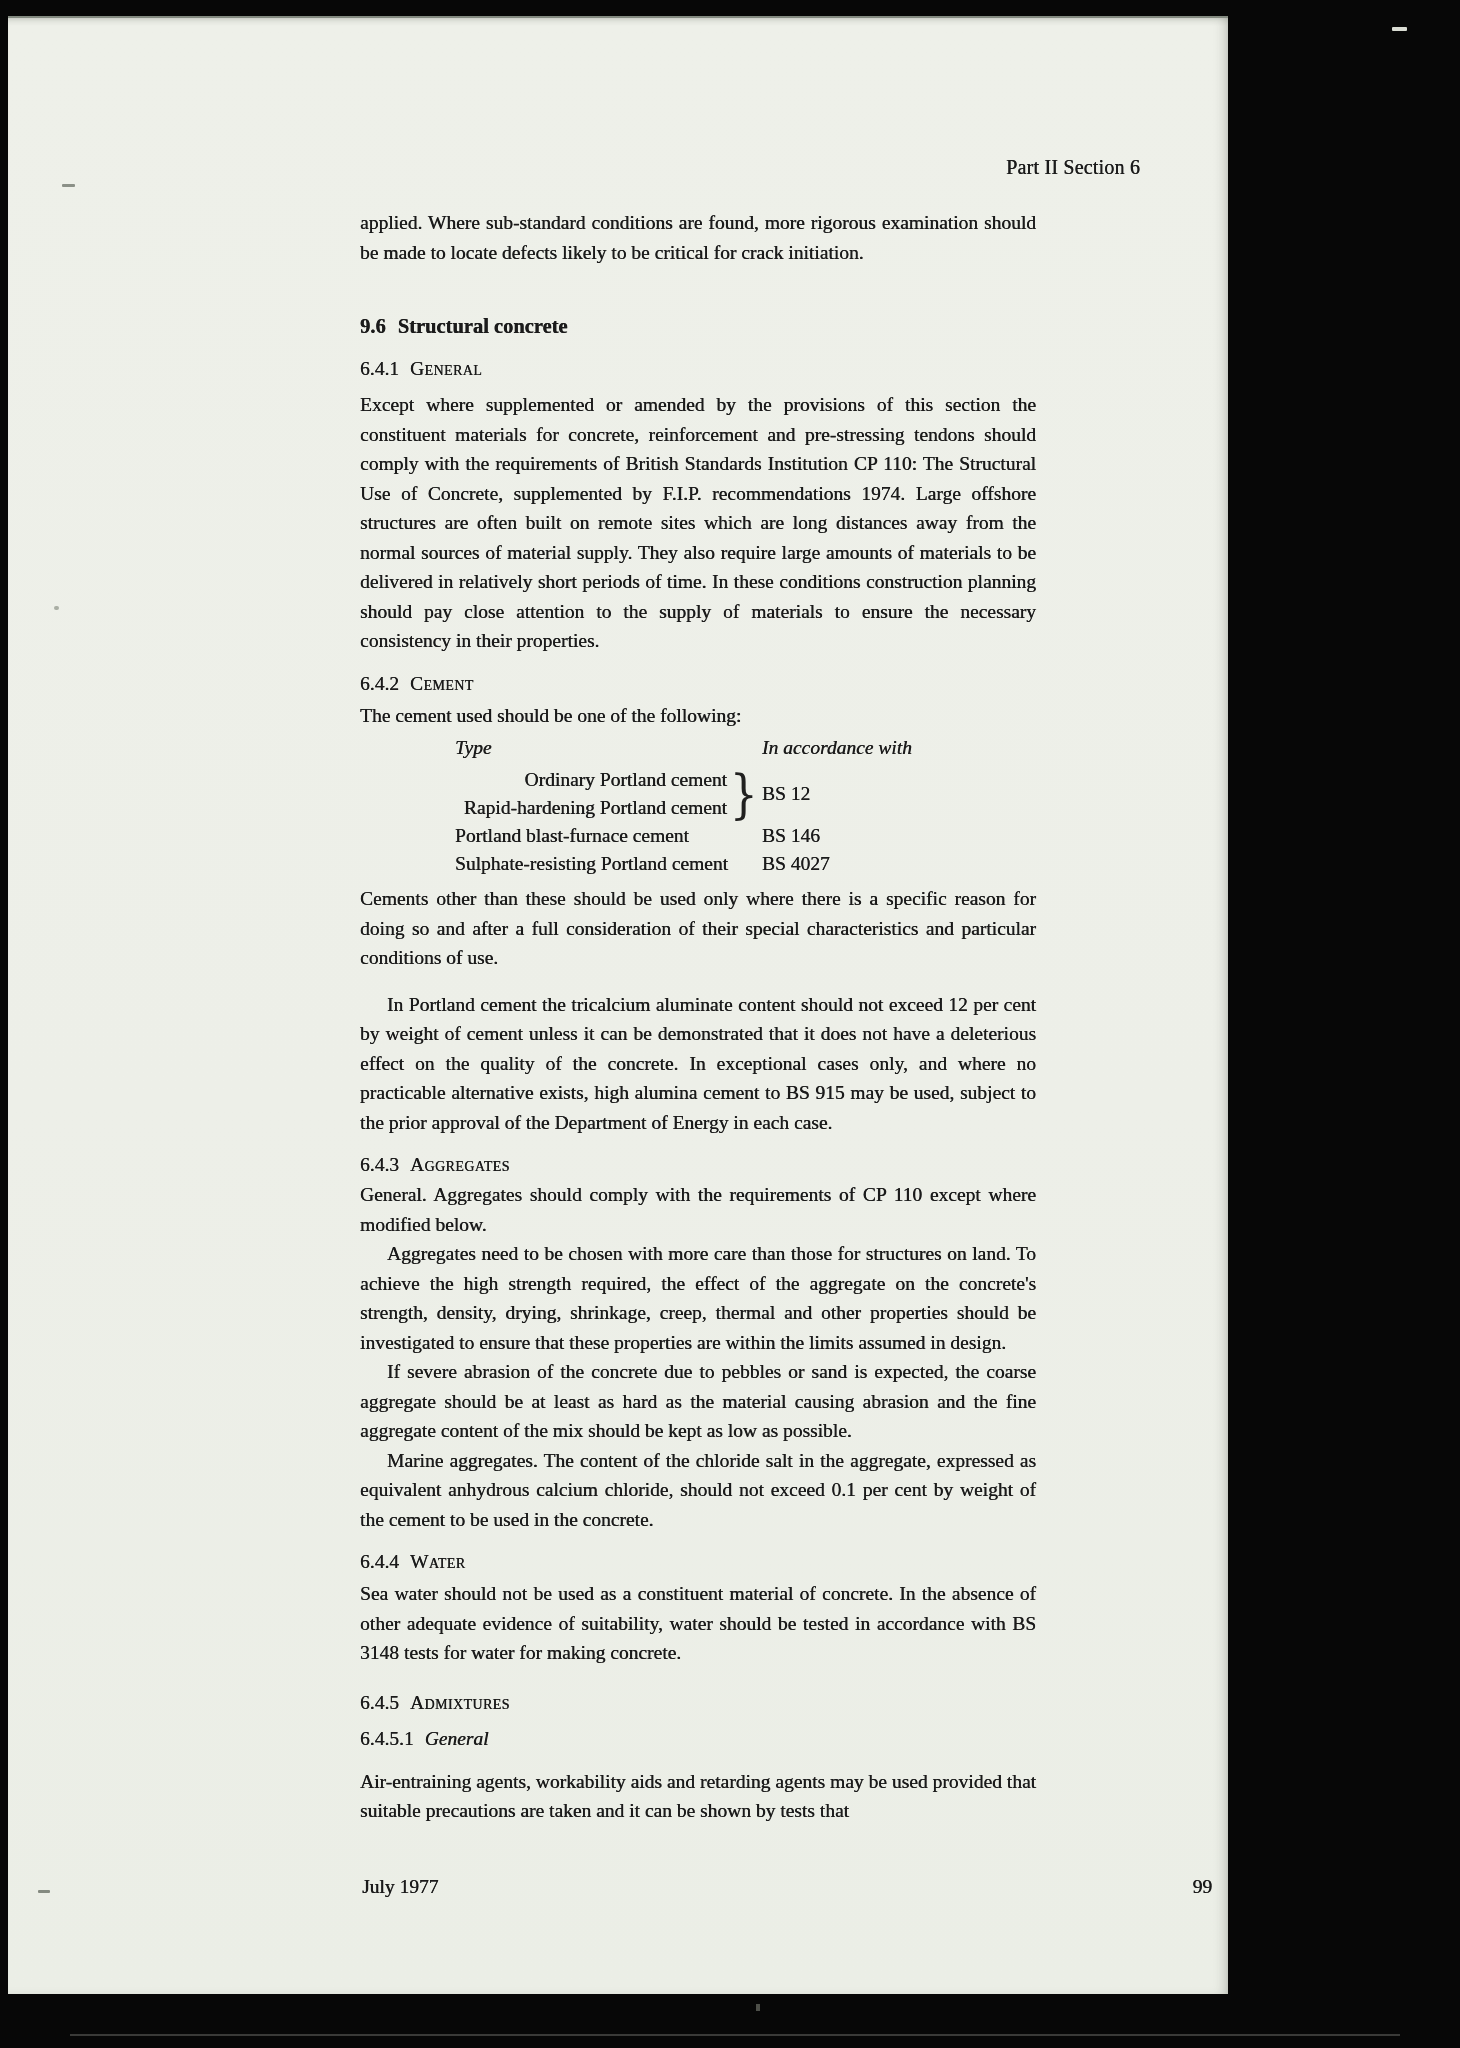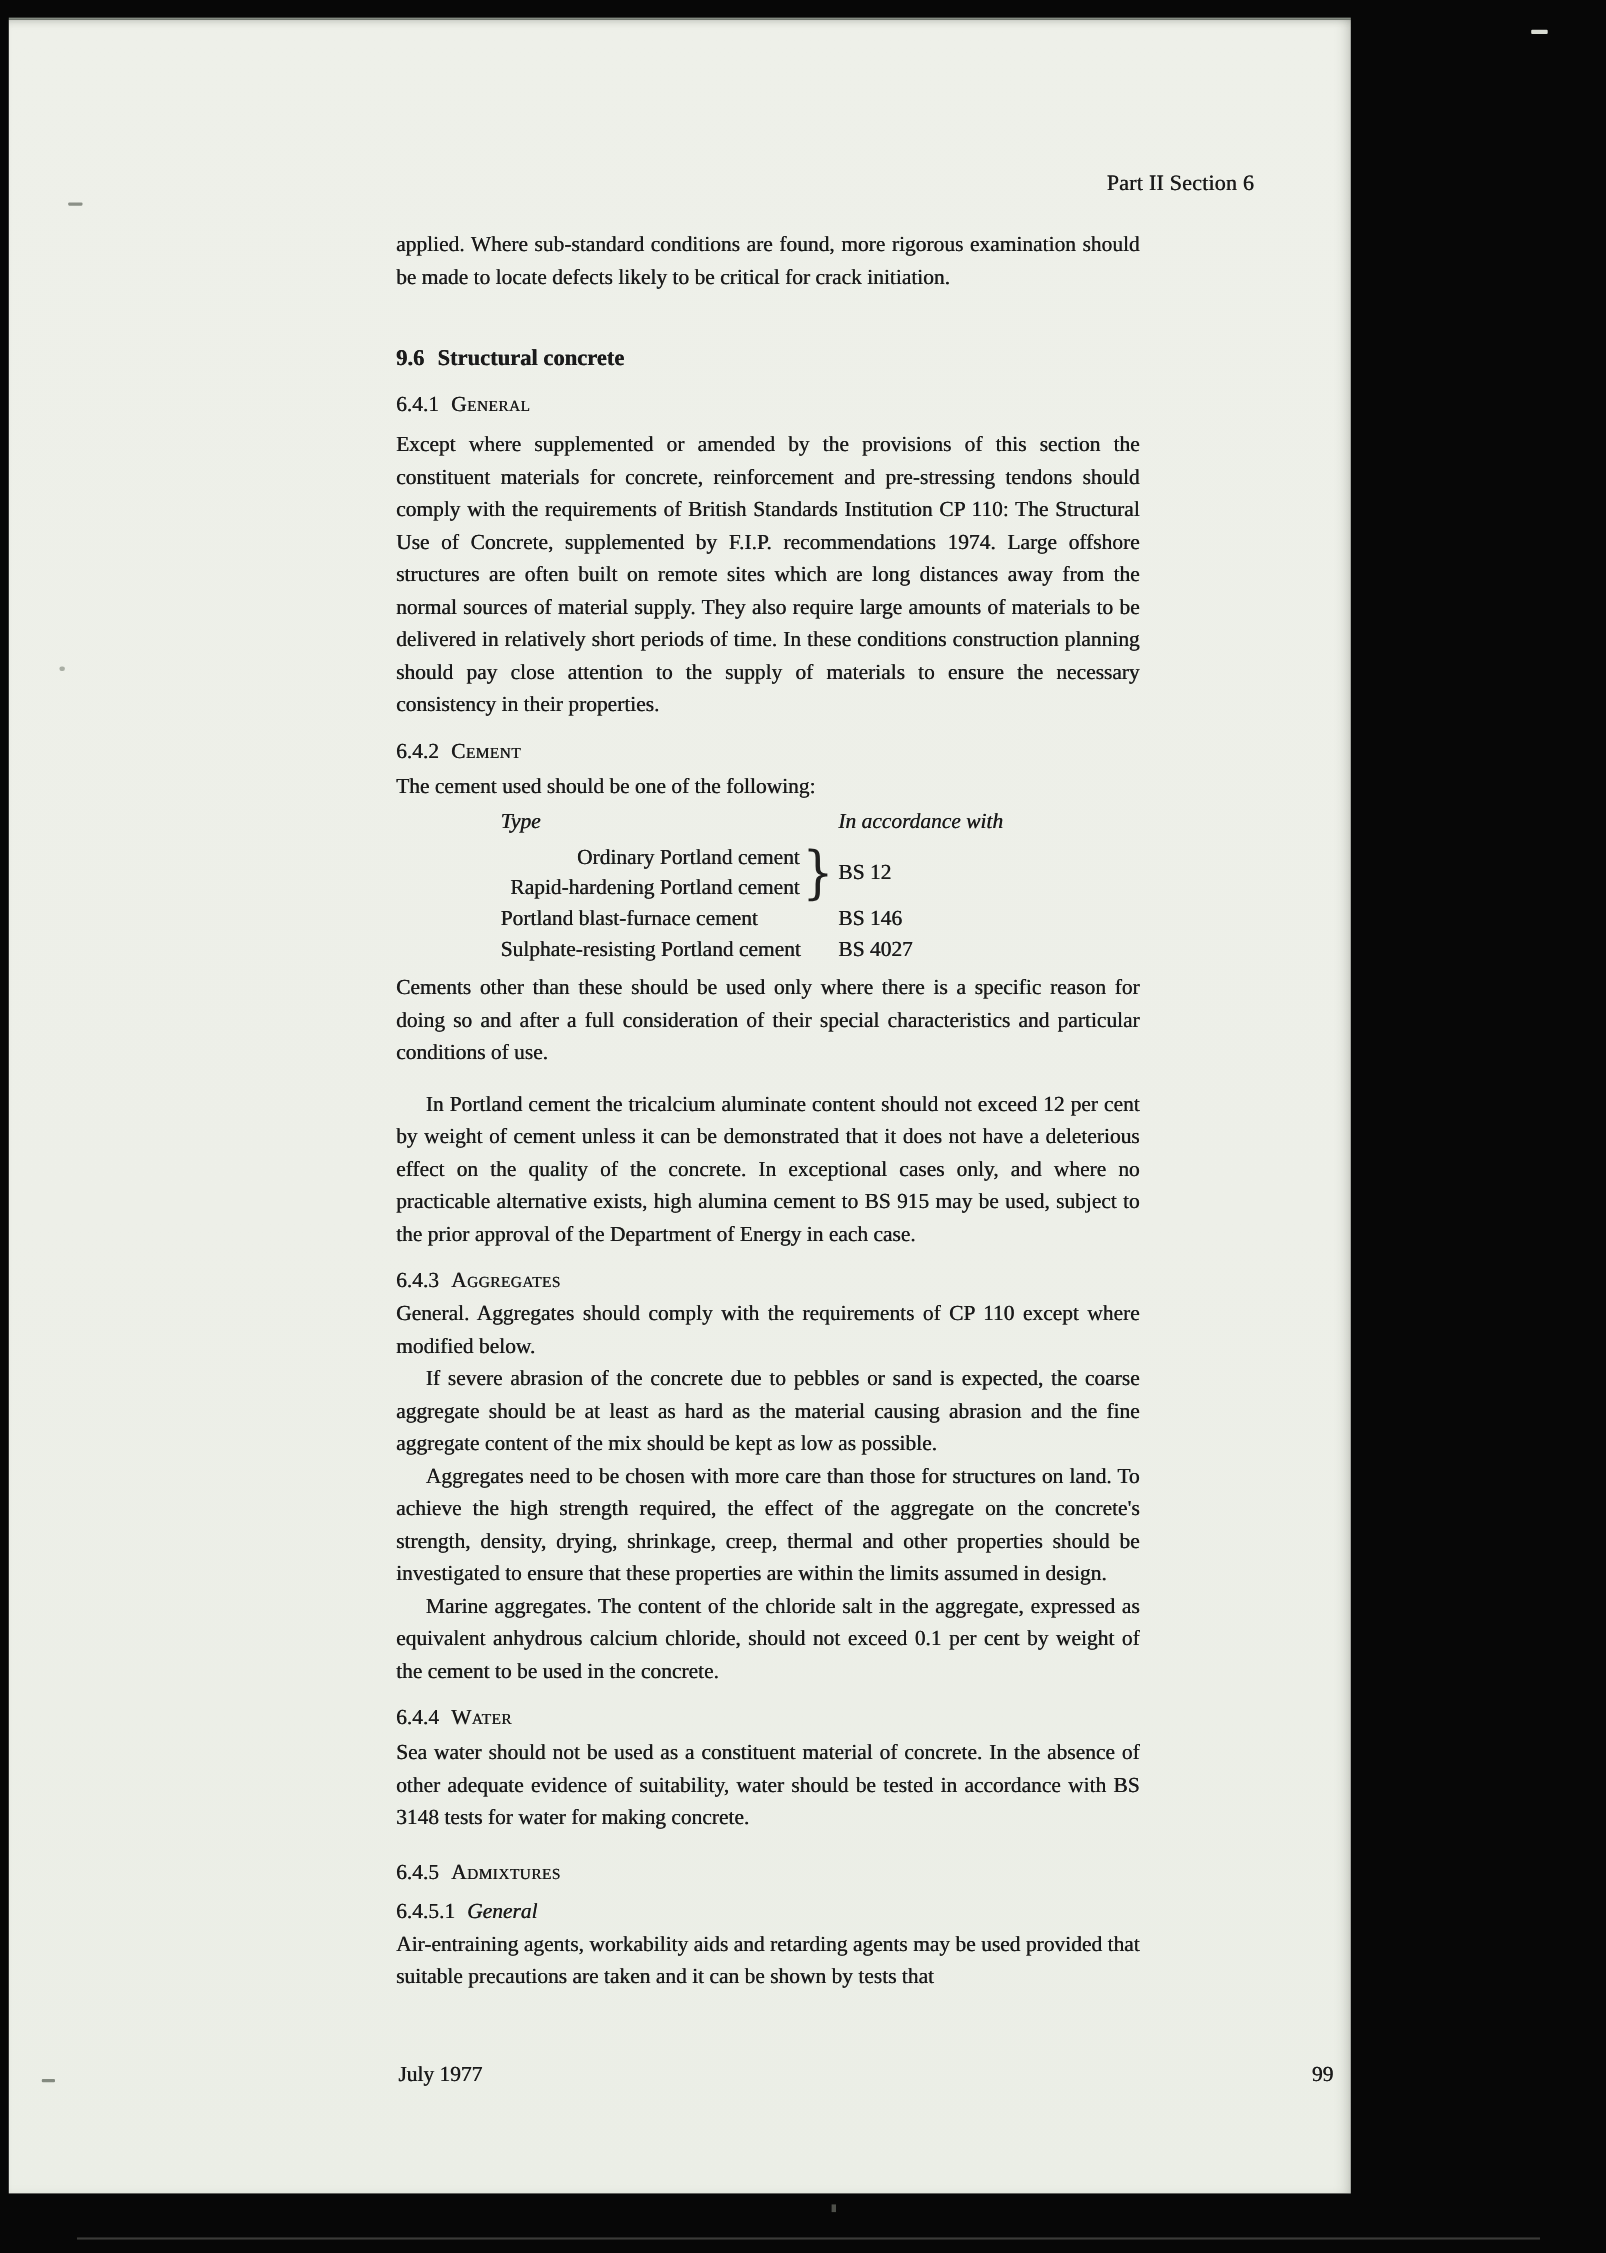"If severe abrasion of the" p.para { order: before "Aggregates need to be chosen" -> after "Aggregates need to be chosen" }
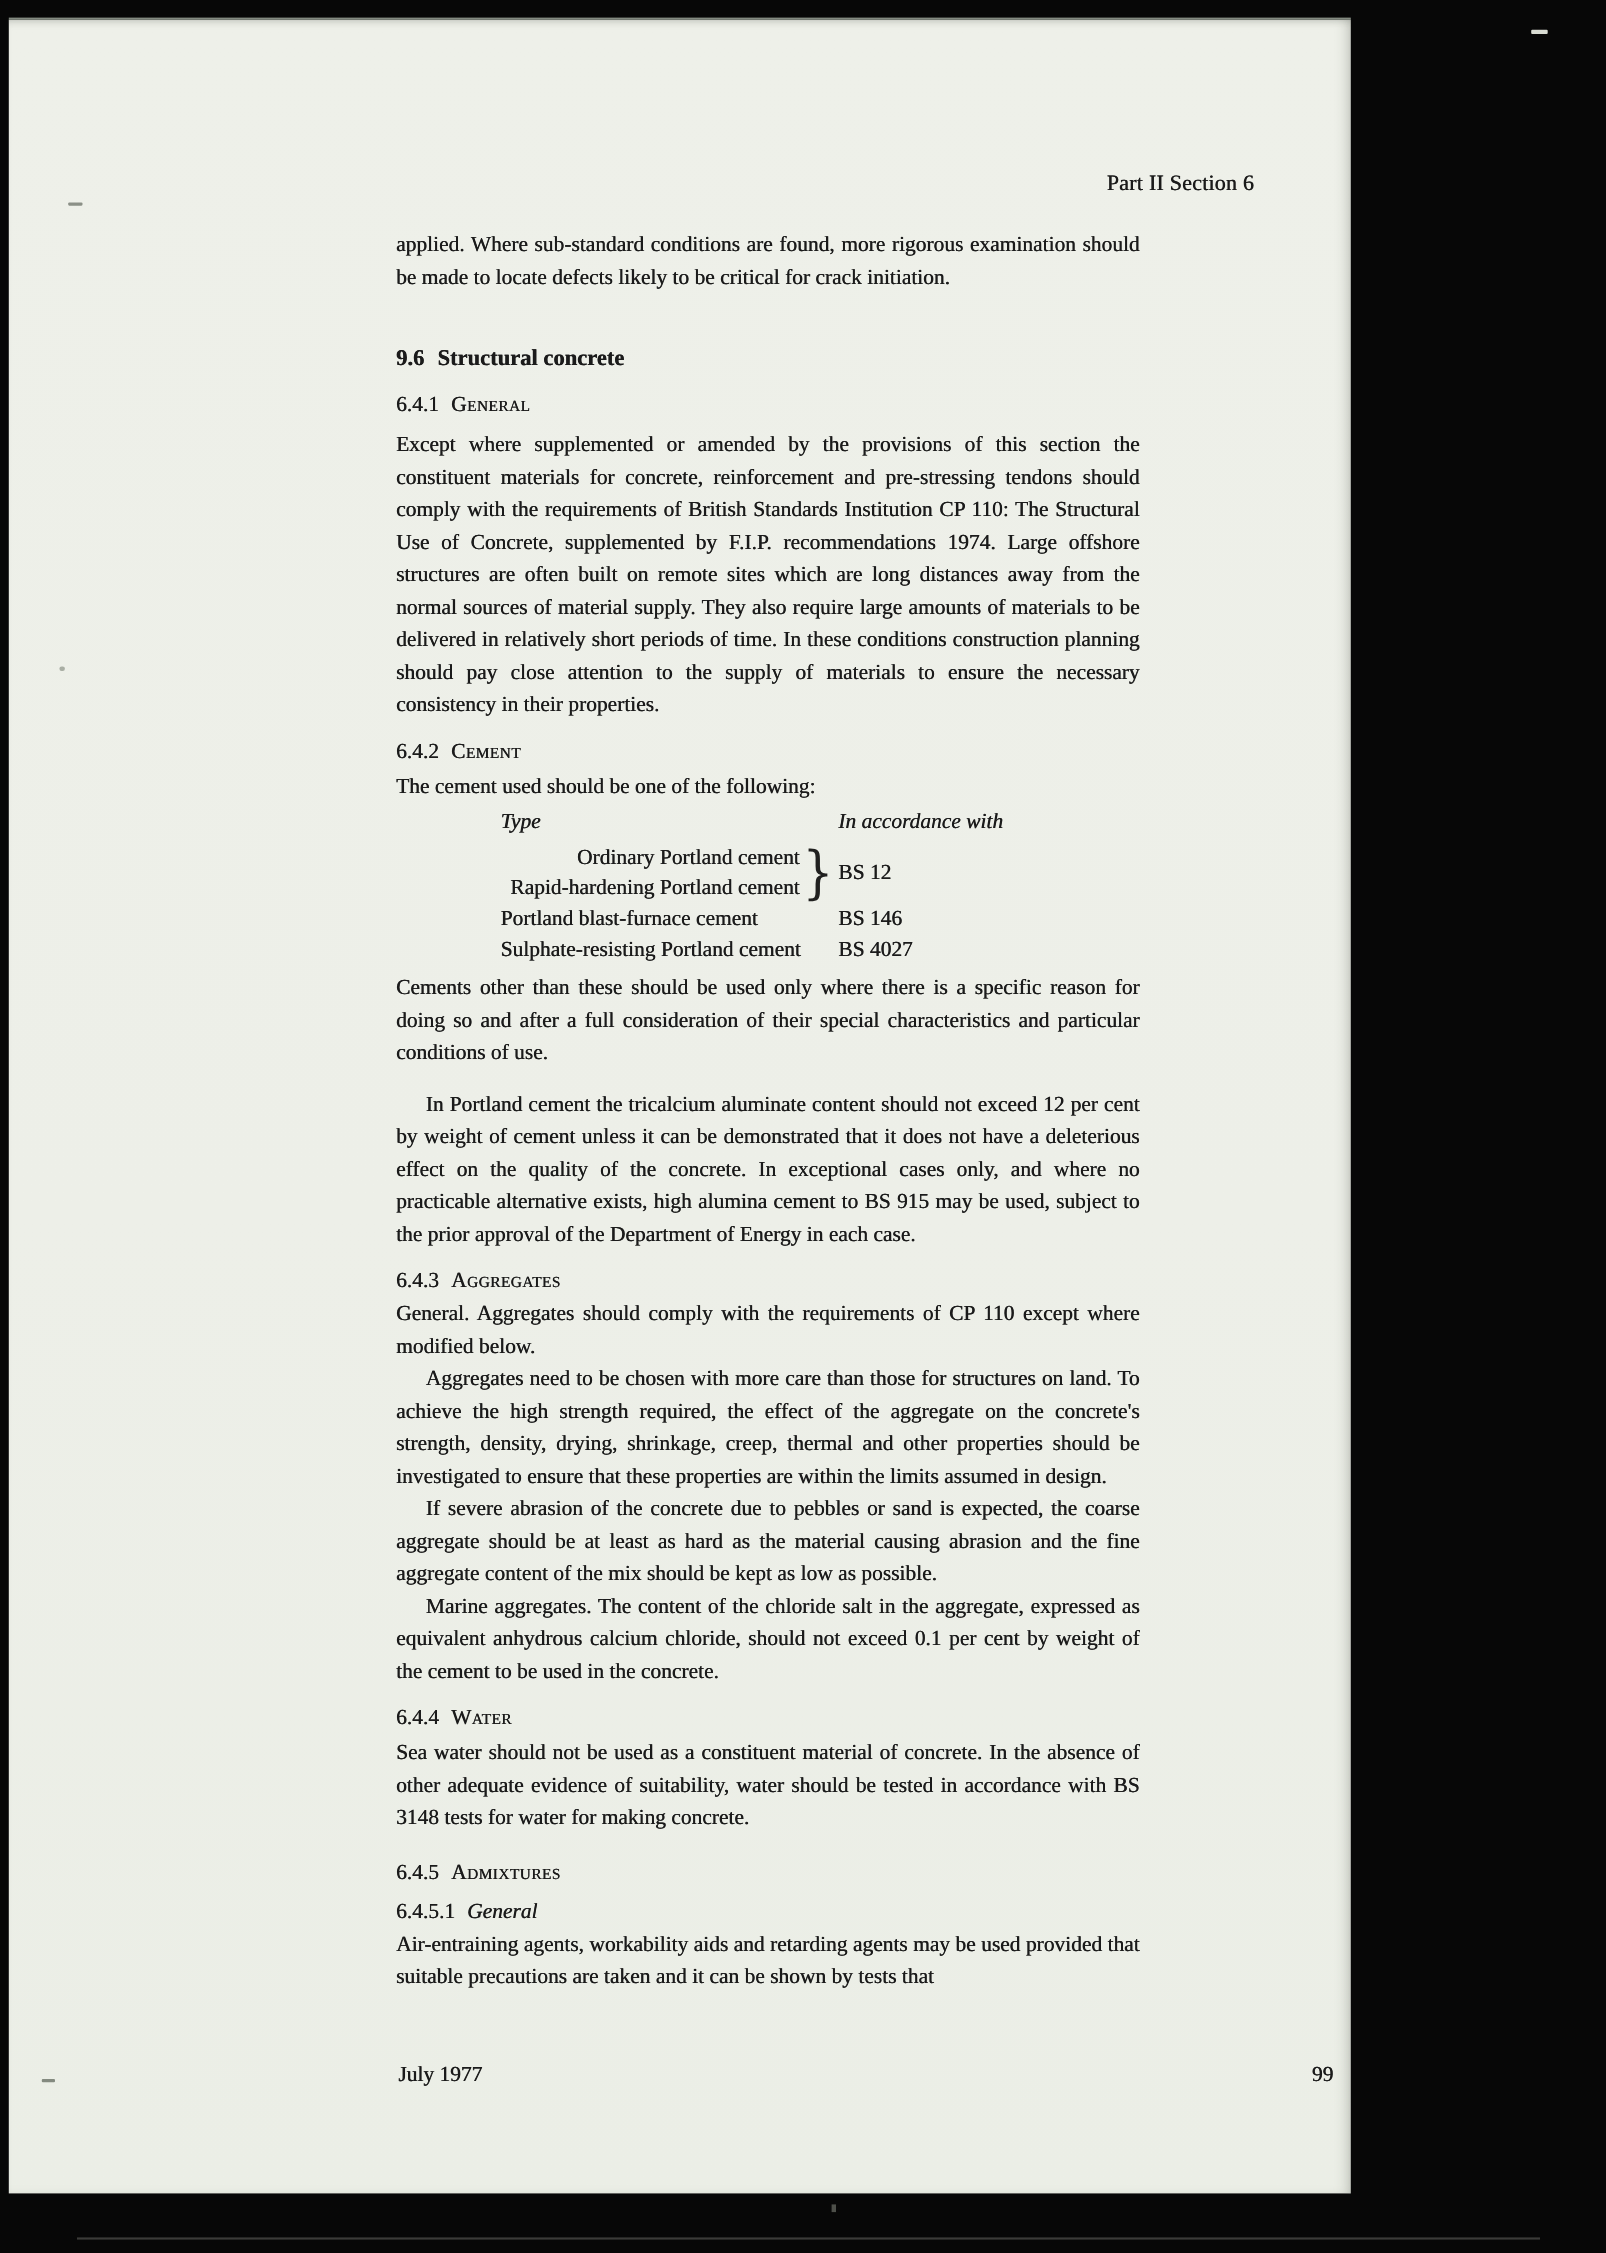"Air-entraining agents, workability aids" .m-t4 { margin-top: 0 -> 13px }
